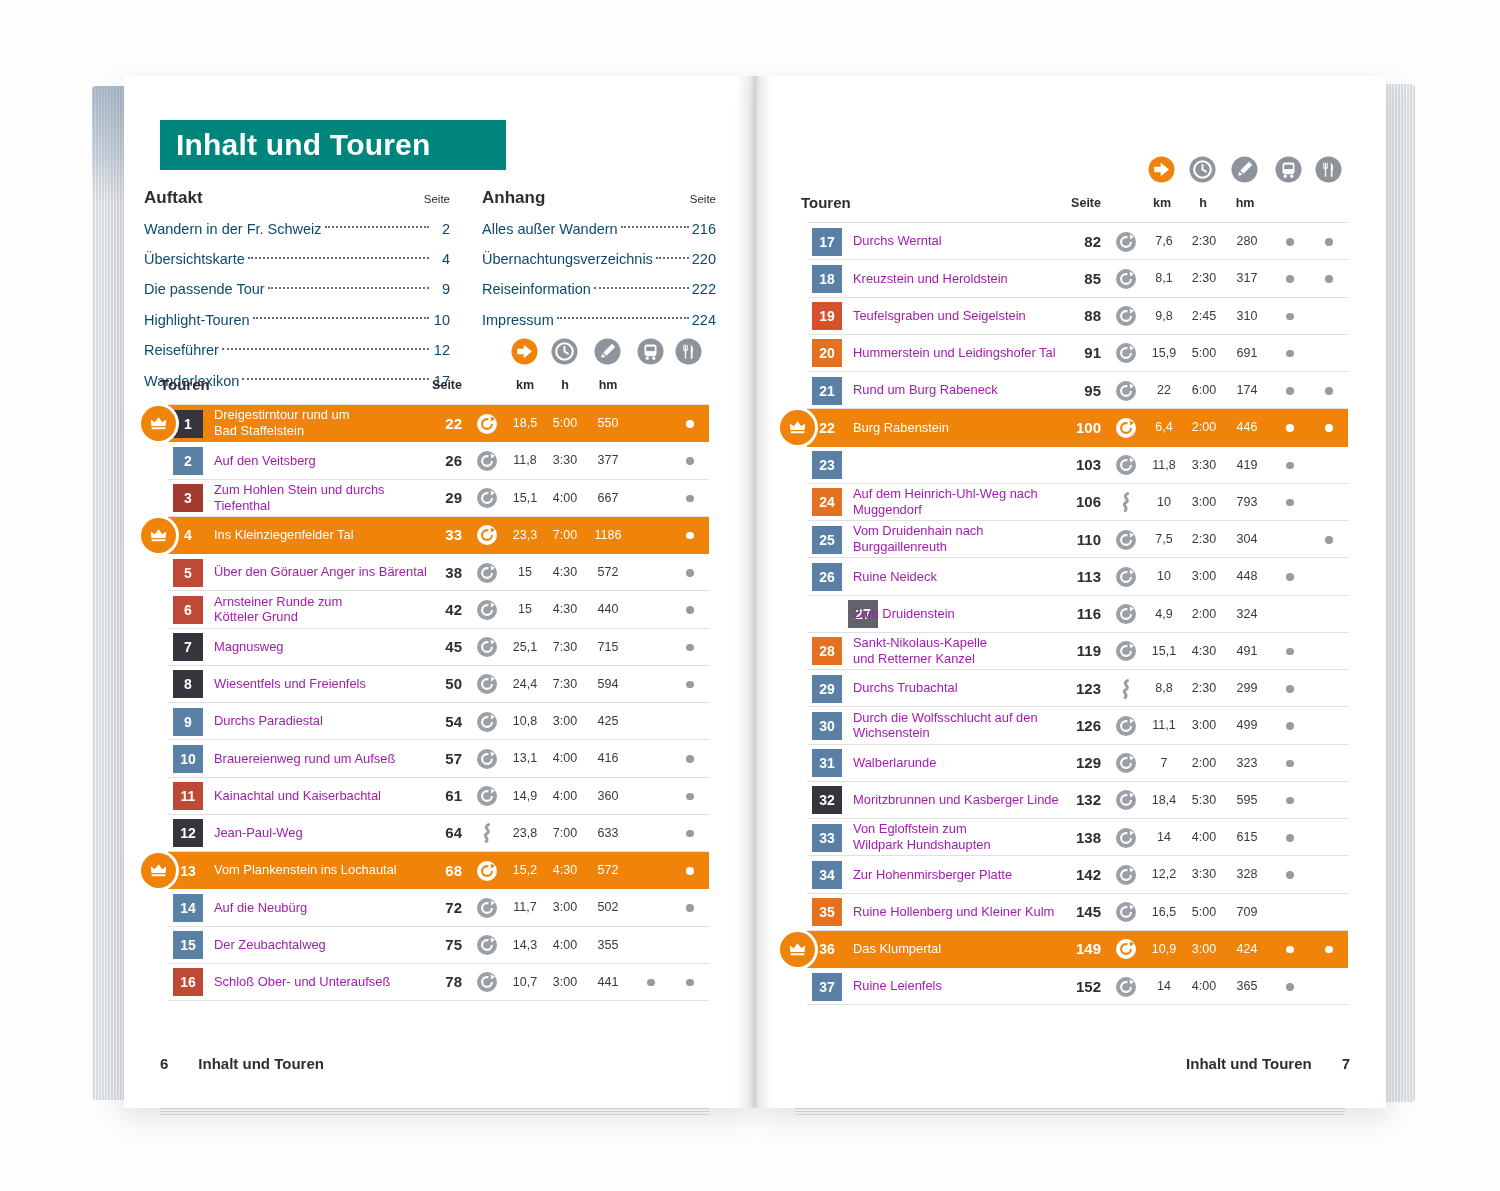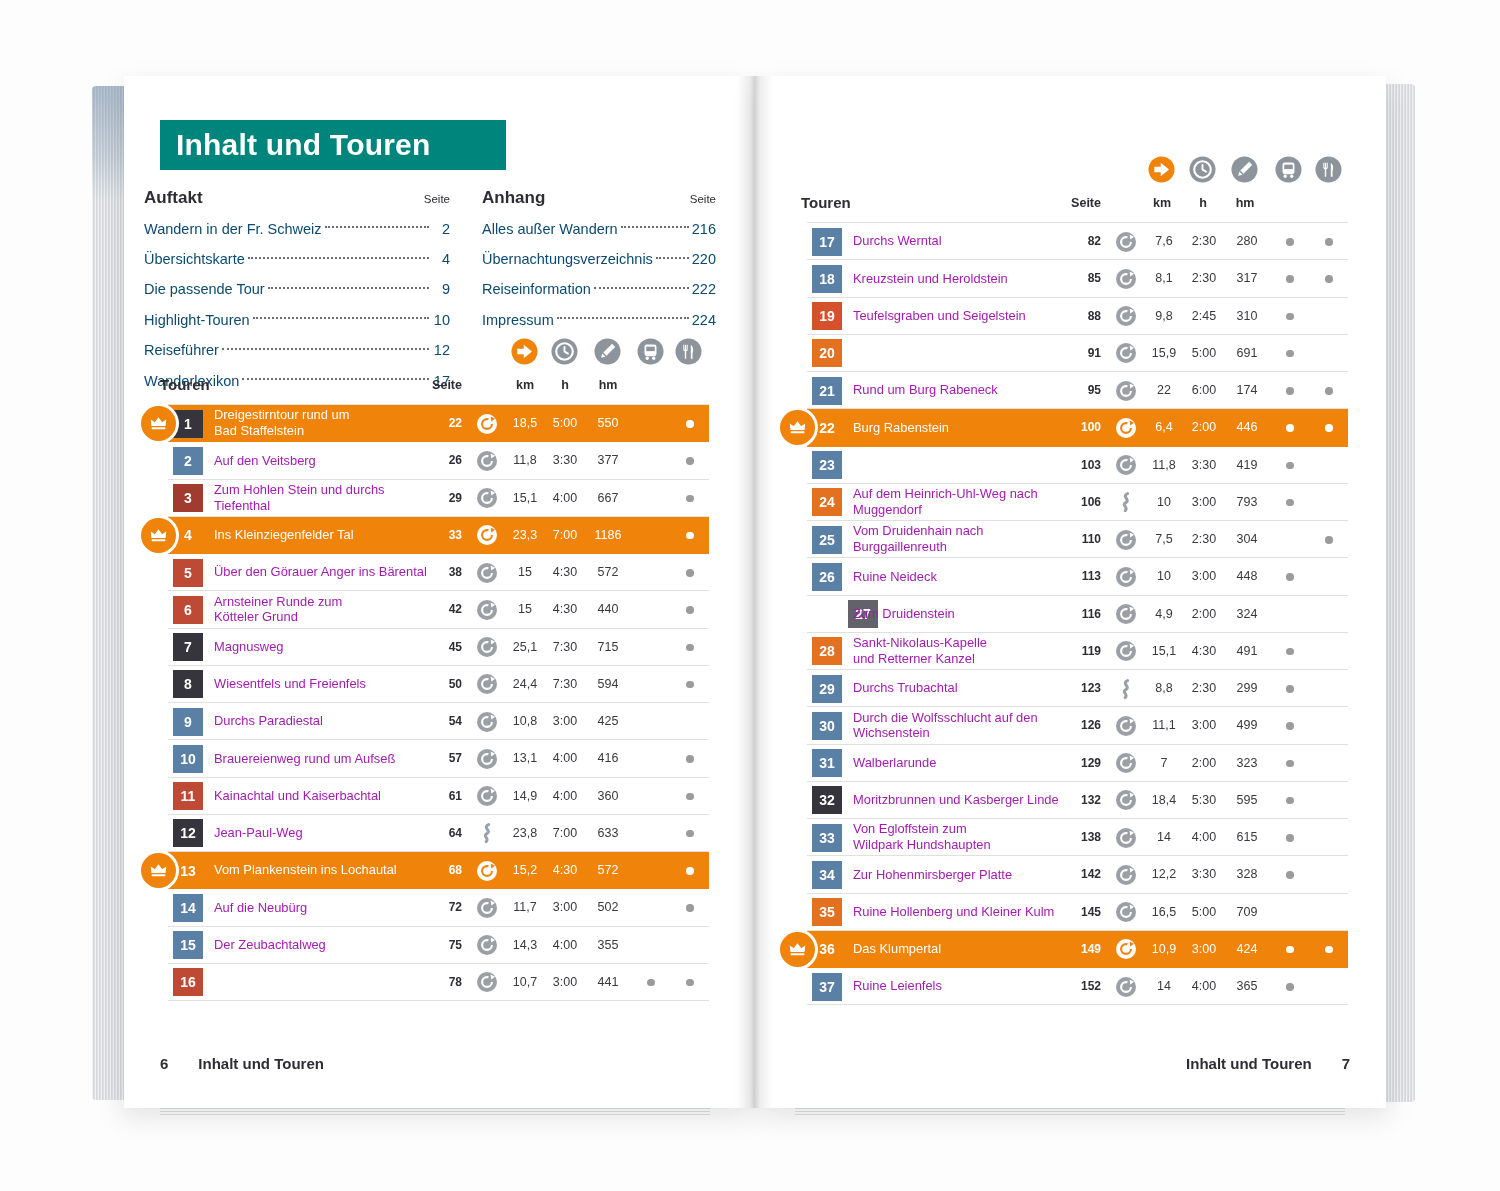"82" .tour-page { font-size: 12px -> 15px }
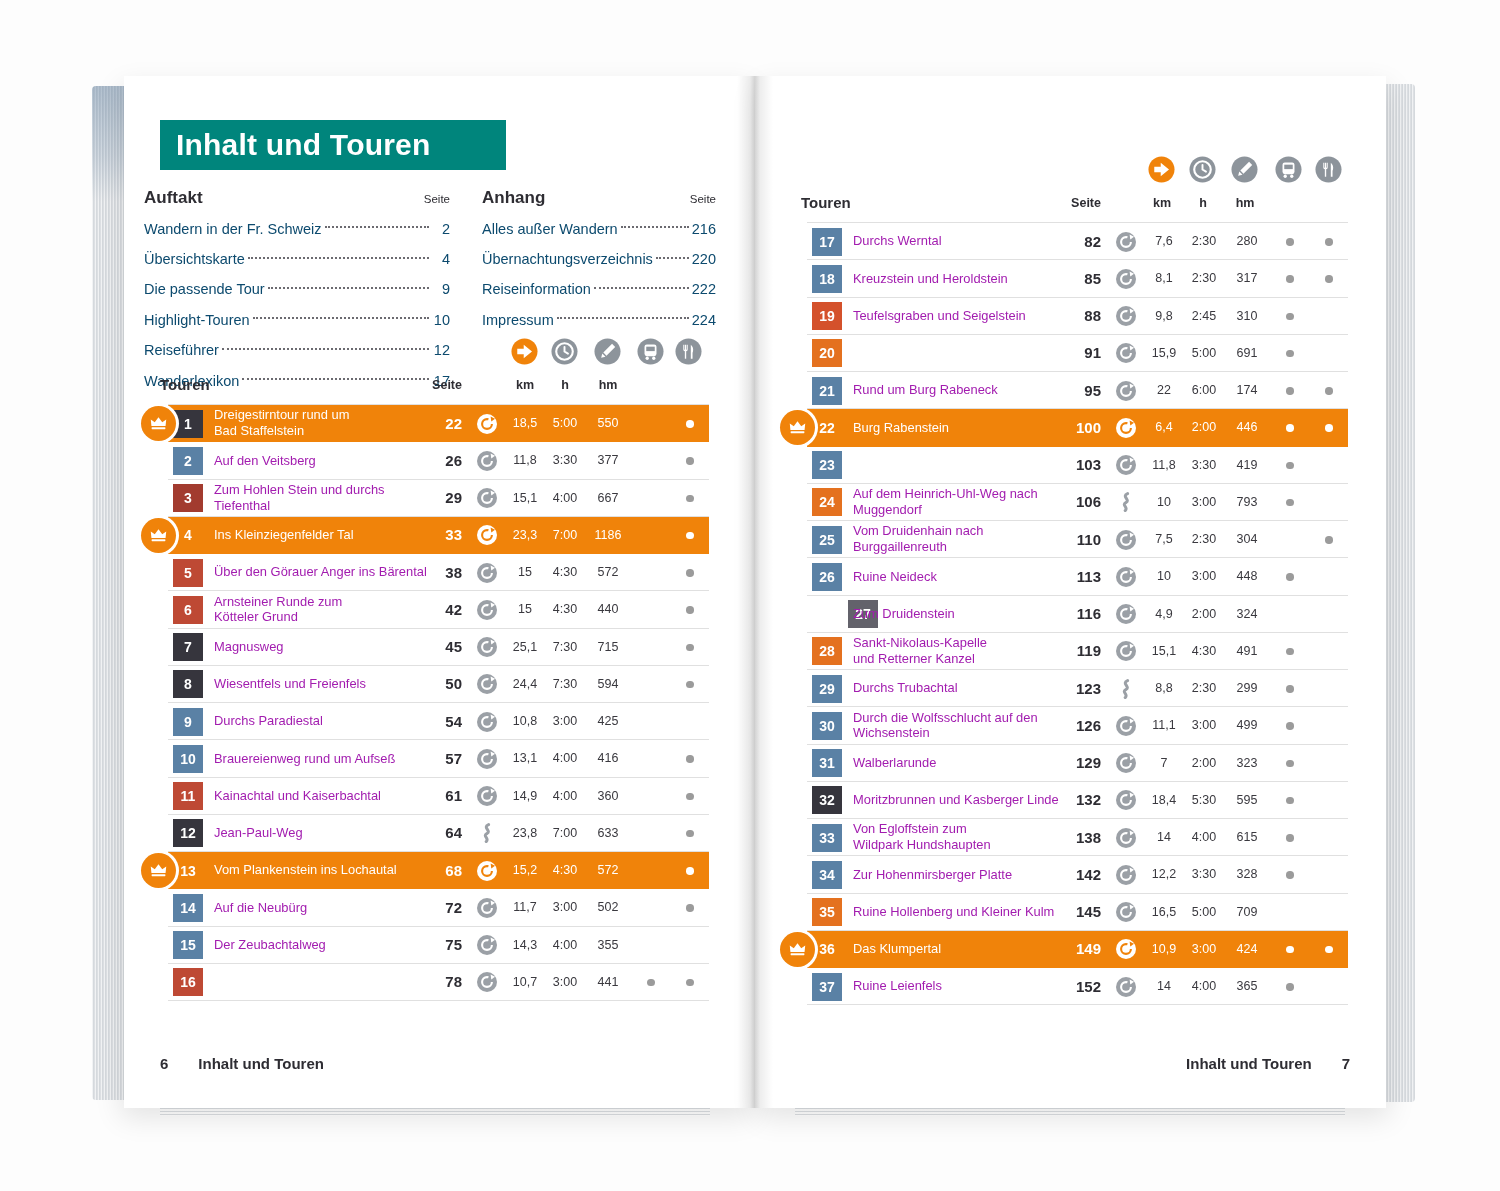"Hummerstein und Leidingshofer Tal" span.tour-title { html: none -> <span> <span>Hummerstein und Leidingshofer Tal</span> </span> }
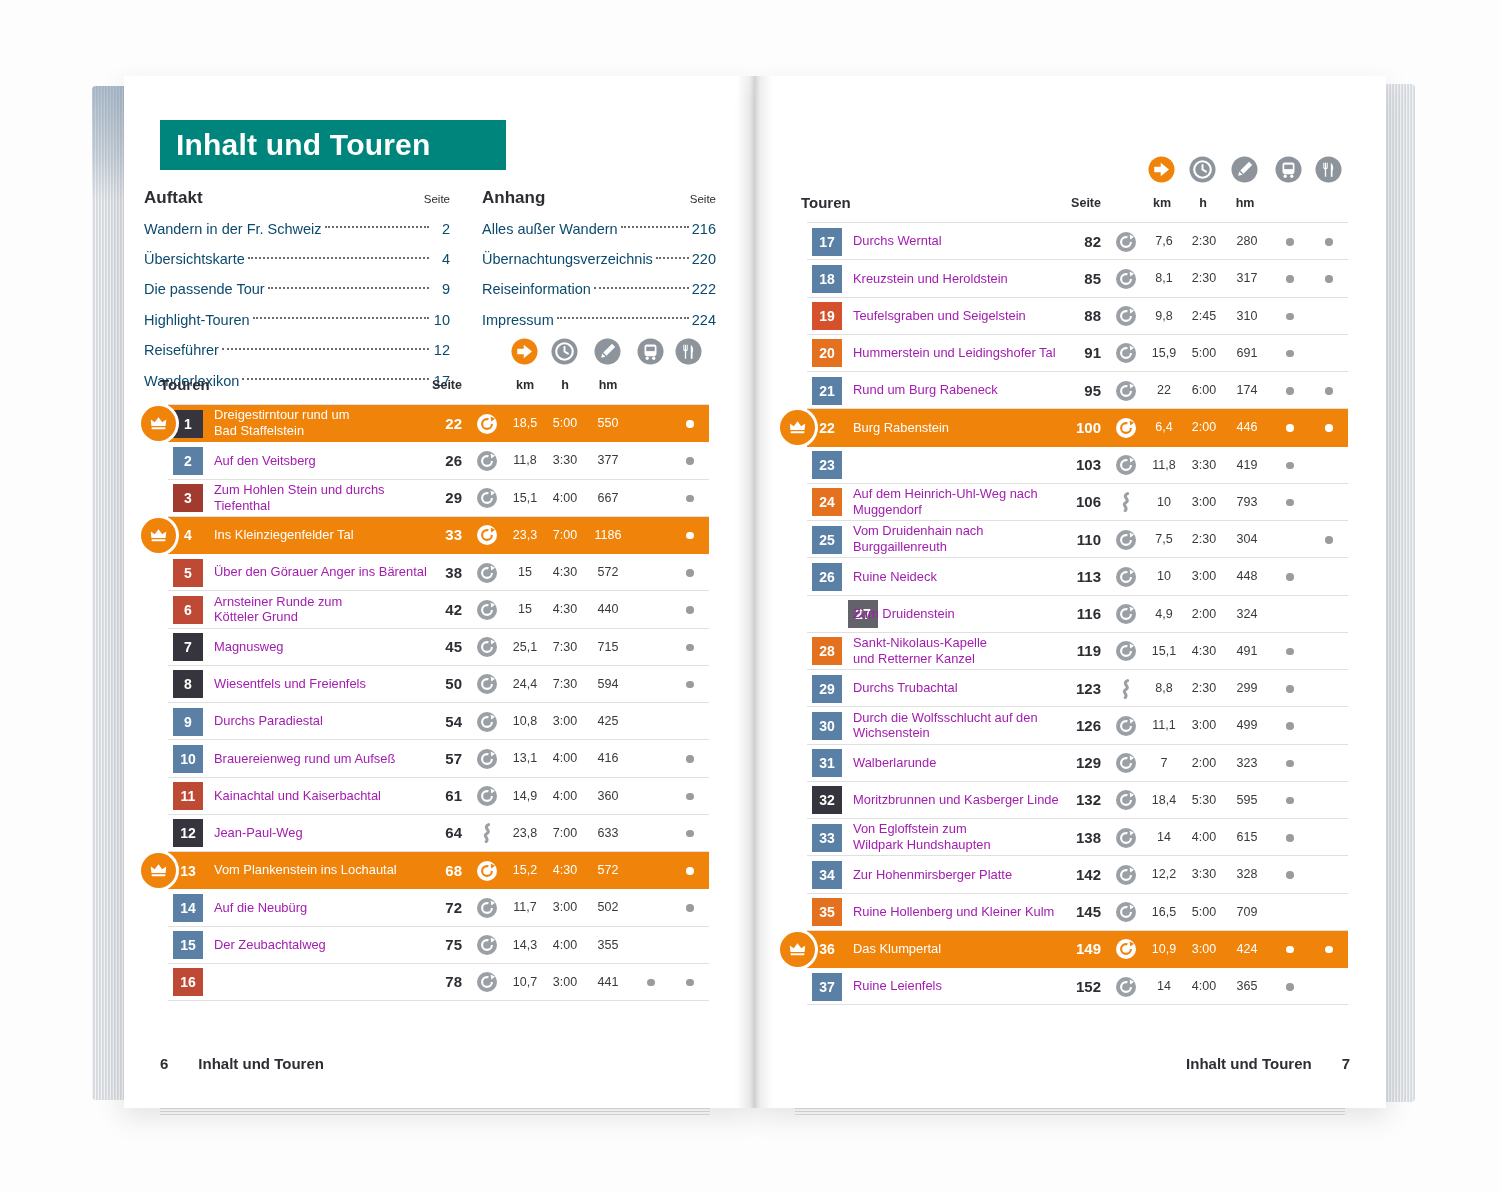"Schloß Ober- und Unteraufseß" span.tour-title { html: none -> <span> <span>Schloß Ober- und Unteraufseß</span> </span> }
